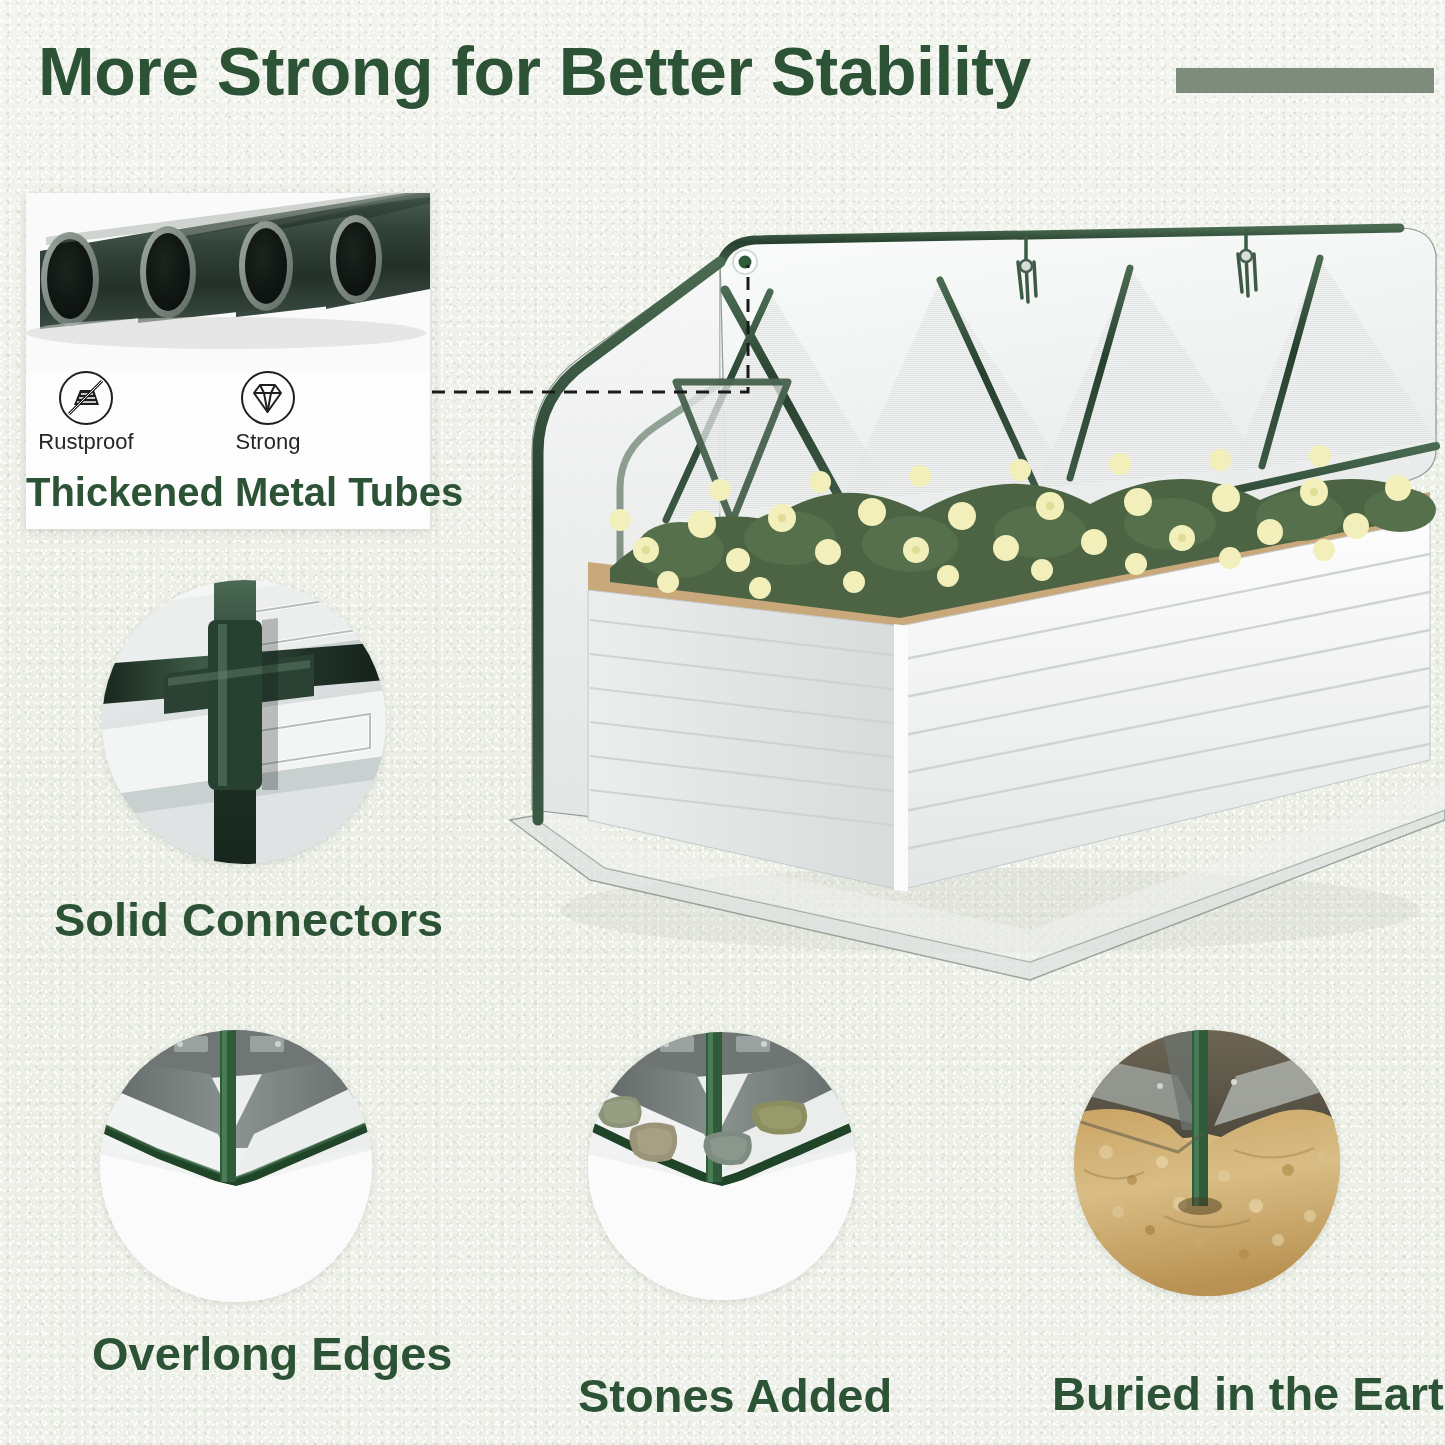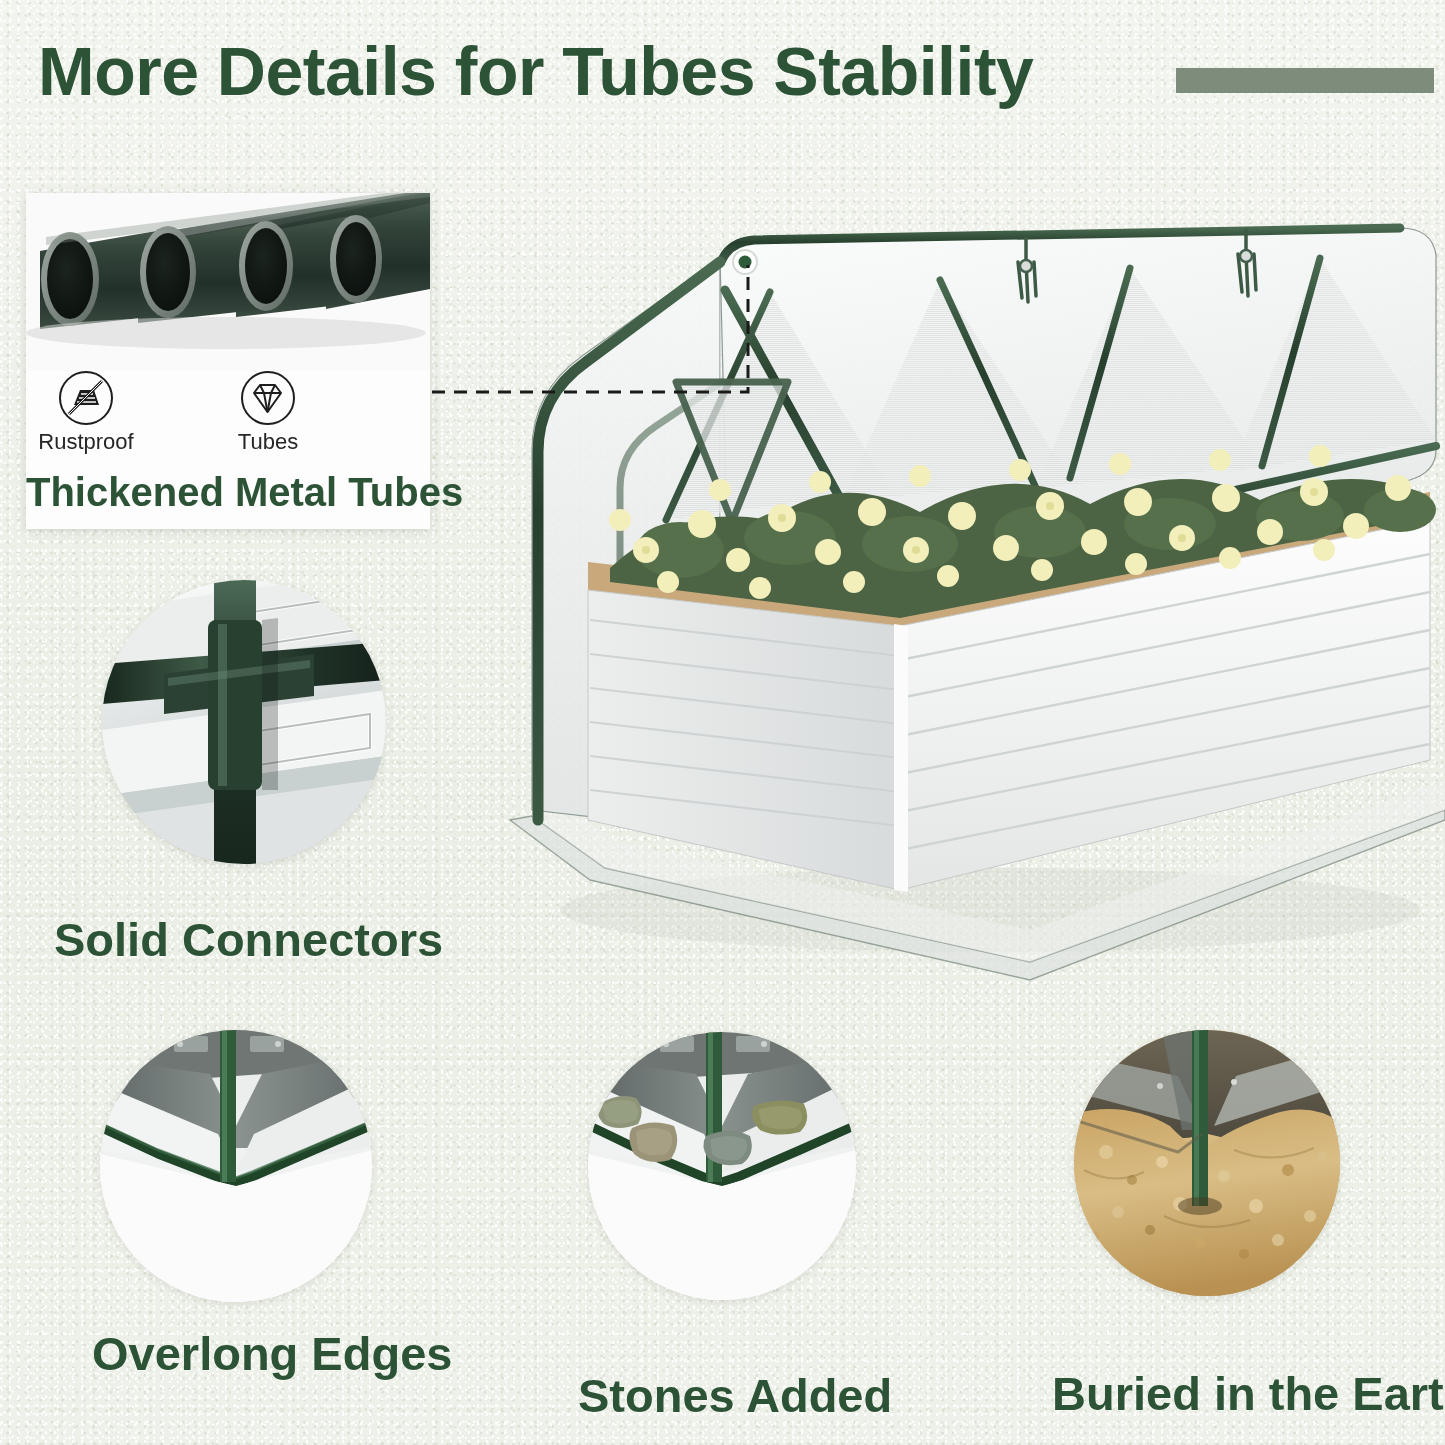"More Details for Tubes Stability" div.page-title { text: Details for Tubes -> Strong for Better }
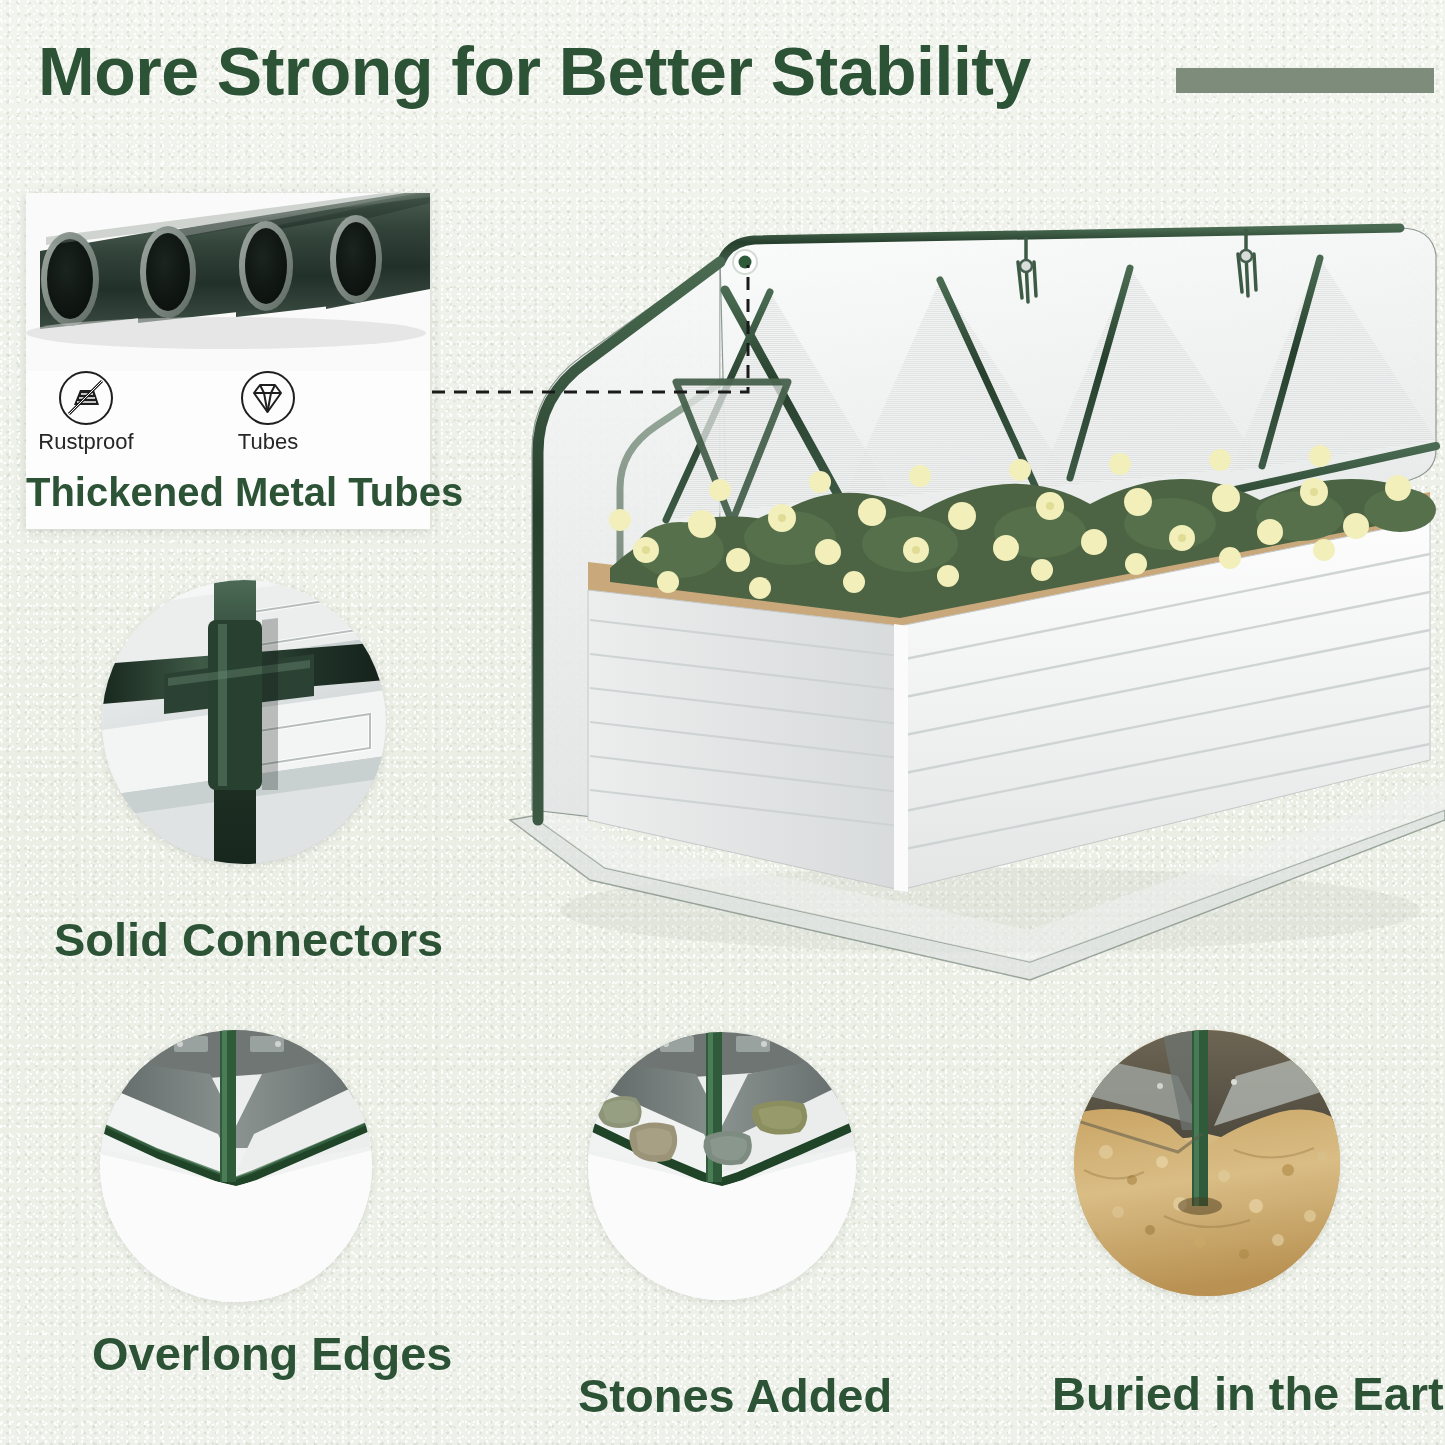"Tubes" div.icon-label { text: Tubes -> Strong }
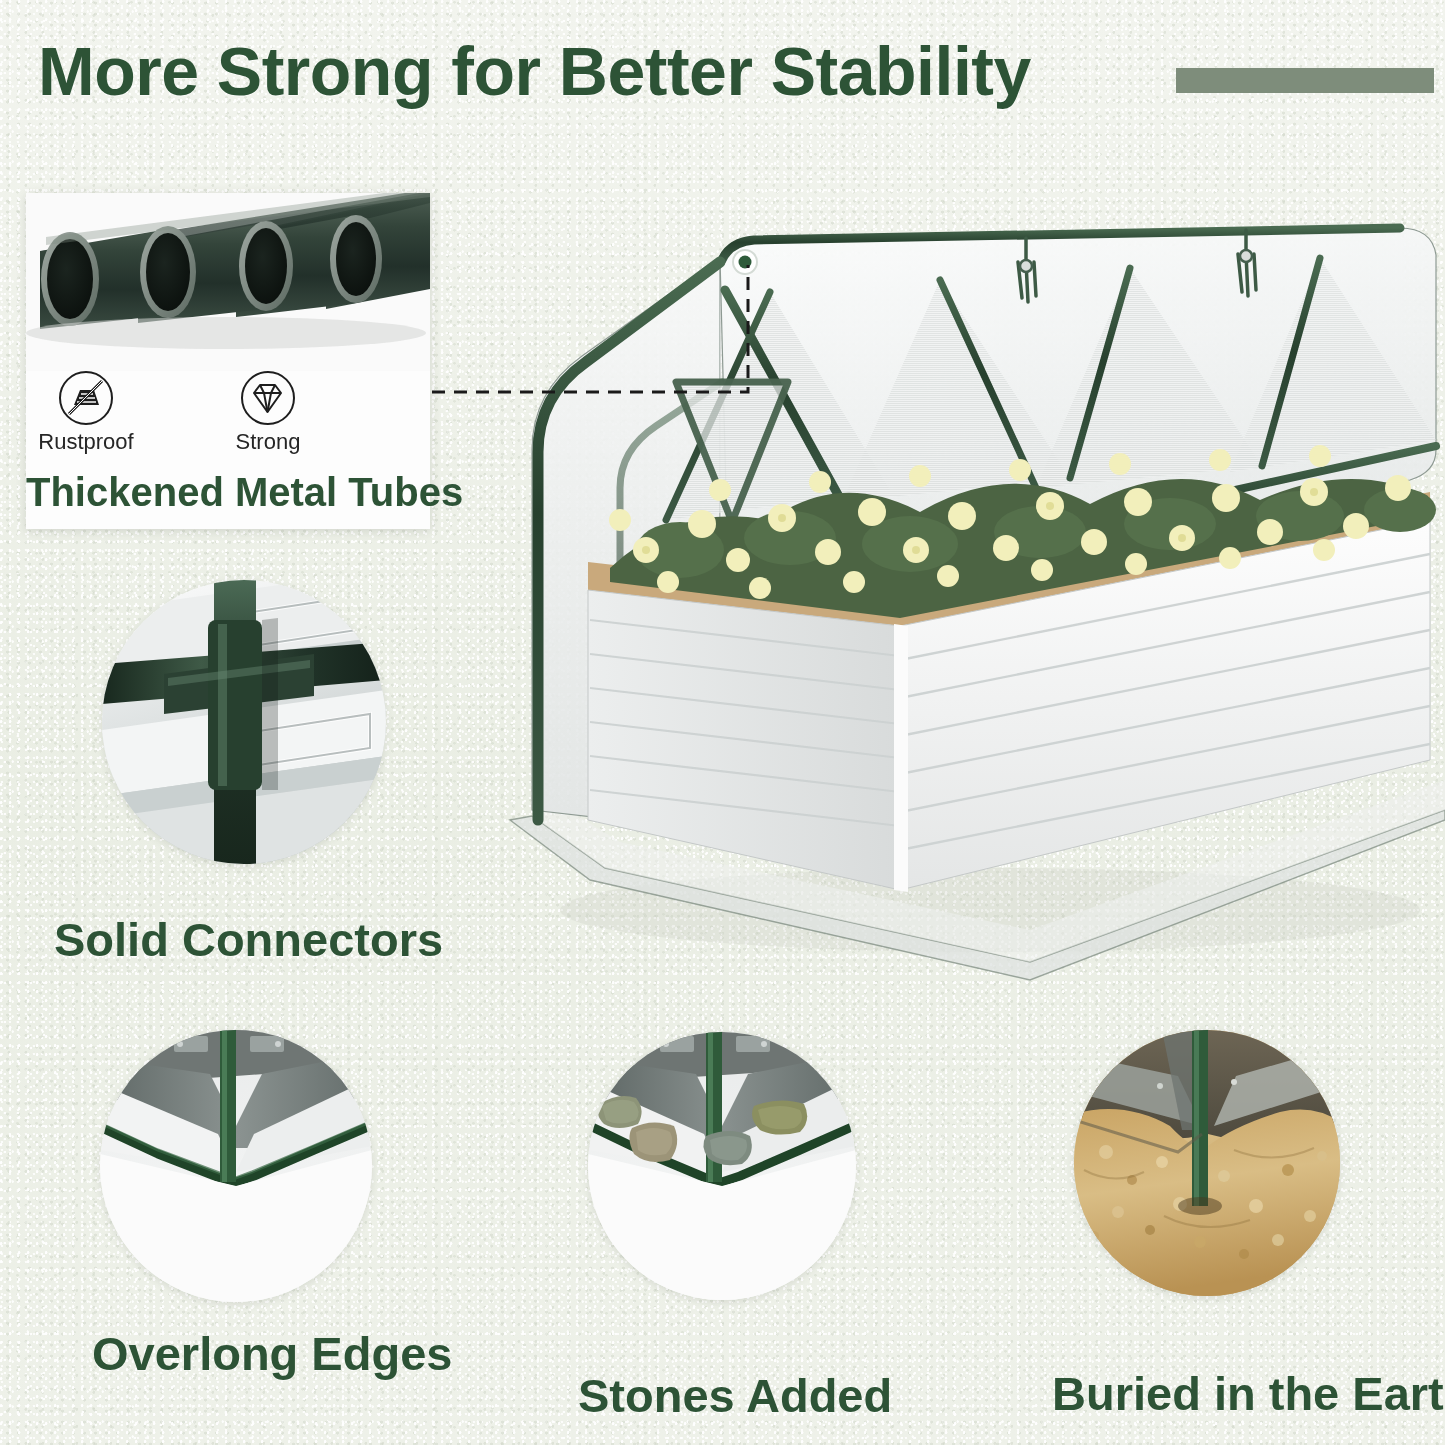"Solid Connectors" #f-connectors .feature-title { margin-top: 48px -> 28px }
